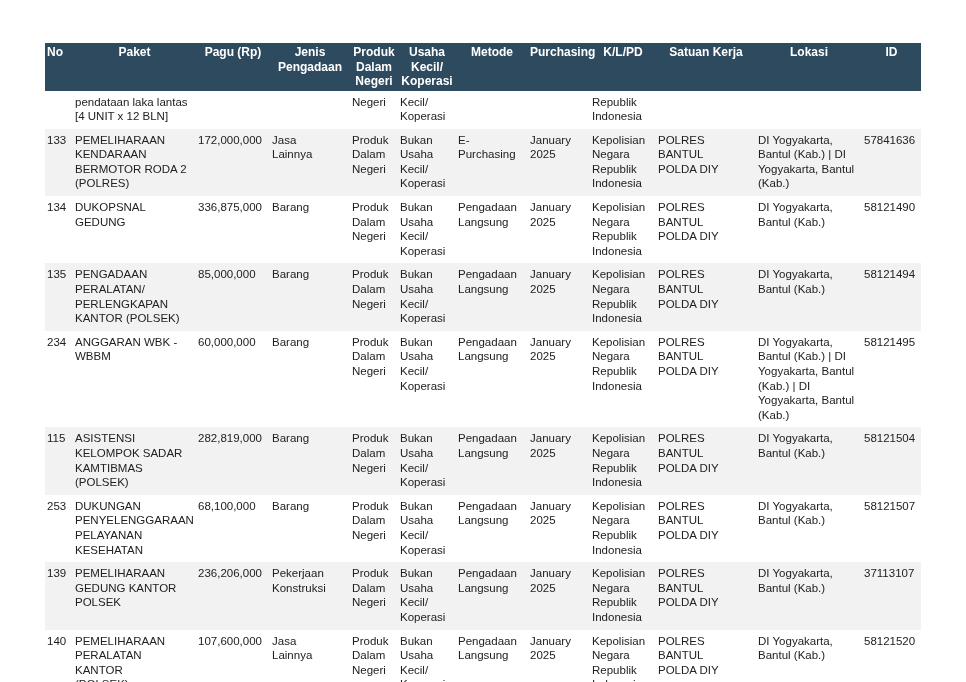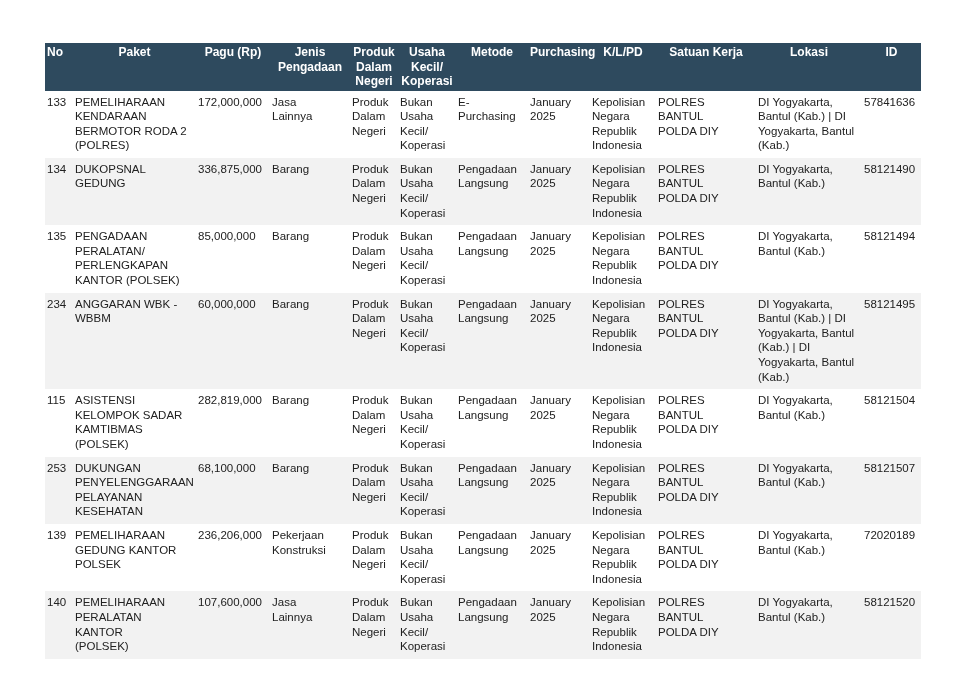"pendataan laka lantas" tr { html: none -> <tr> <td></td> <td>pendataan laka lantas [4 UNIT x 12 BLN]</td> <td></td> <td></td> <td>Negeri</td> <td>Kecil/ Koperasi</td> <td></td> <td></td> <td>Republik Indonesia</td> <td></td> <td></td> <td></td> </tr> }
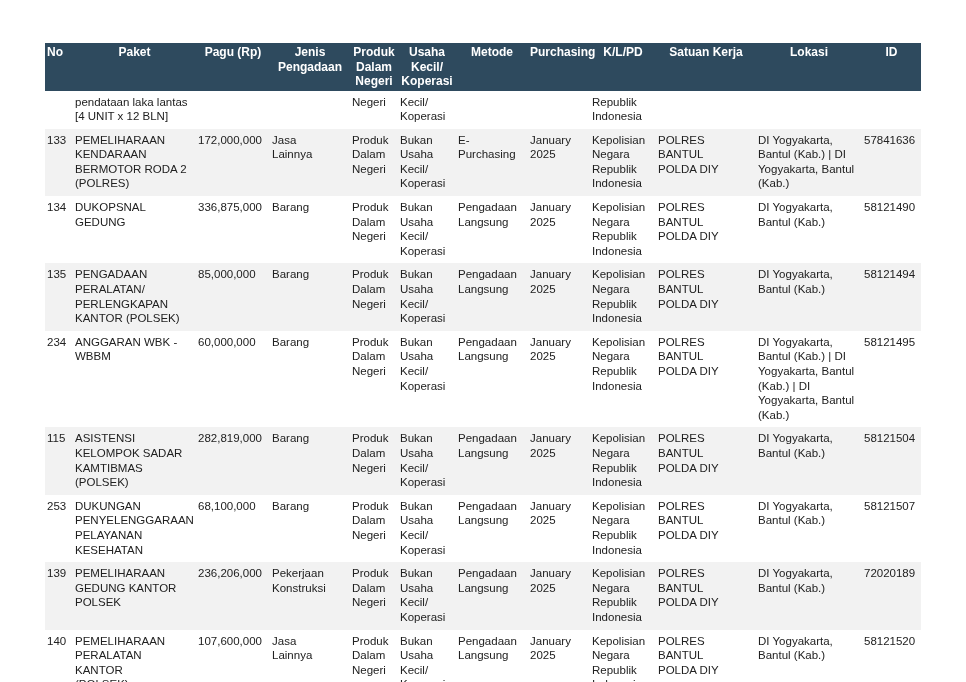"72020189" td.col-id { text: 72020189 -> 37113107 }
